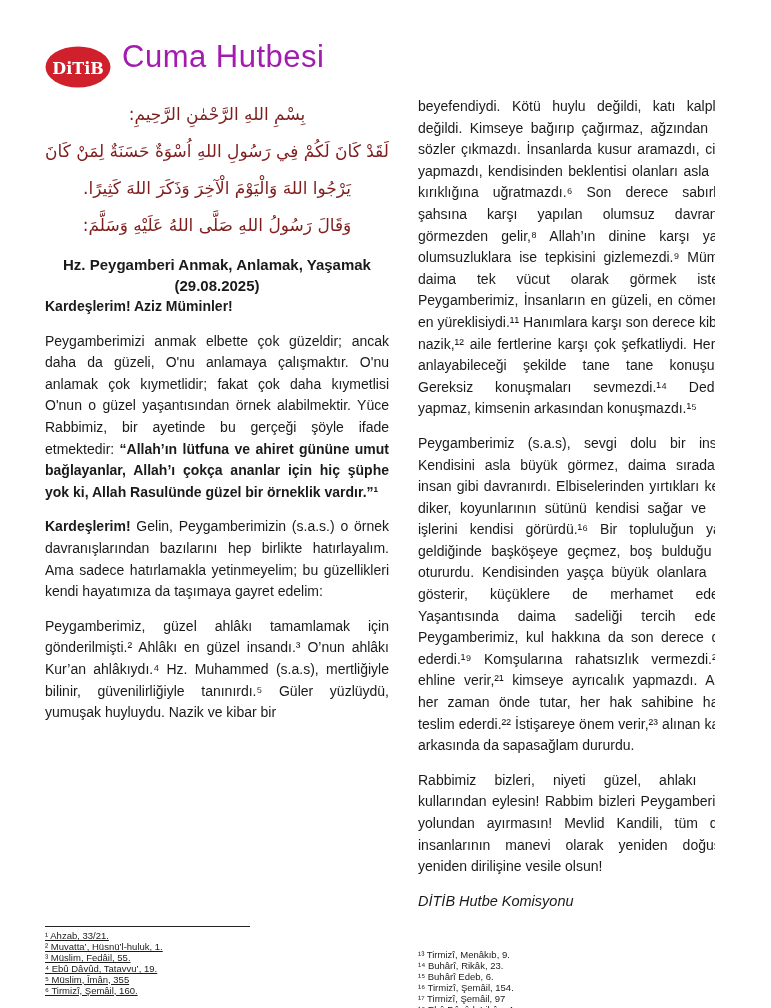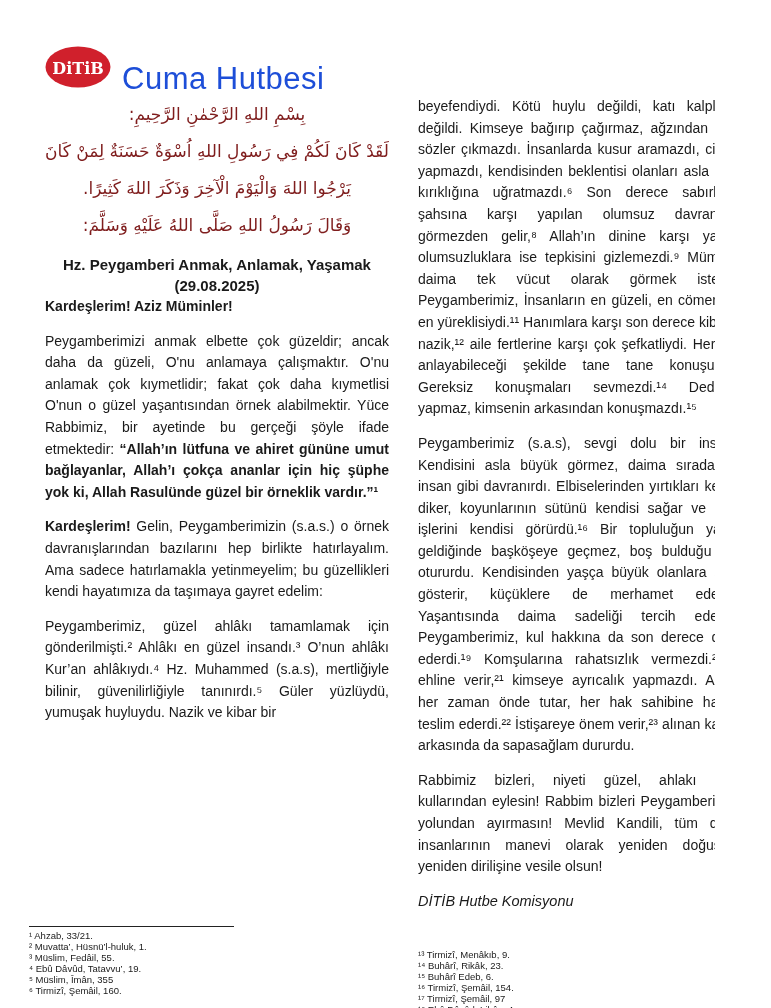"Cuma Hutbesi" .page-title { color: #1d4ed8 -> #a21caf; top: 60px -> 38px }
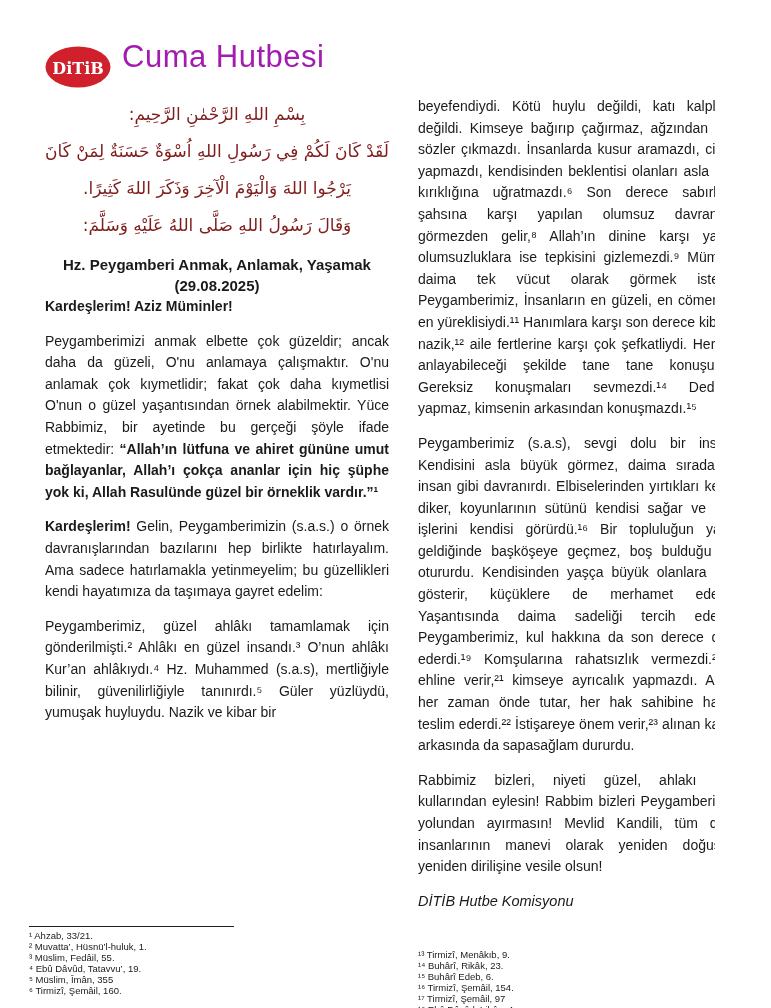"¹ Ahzab, 33/21." .fn-left { left: 29px -> 45px; text-decoration: none -> underline }
